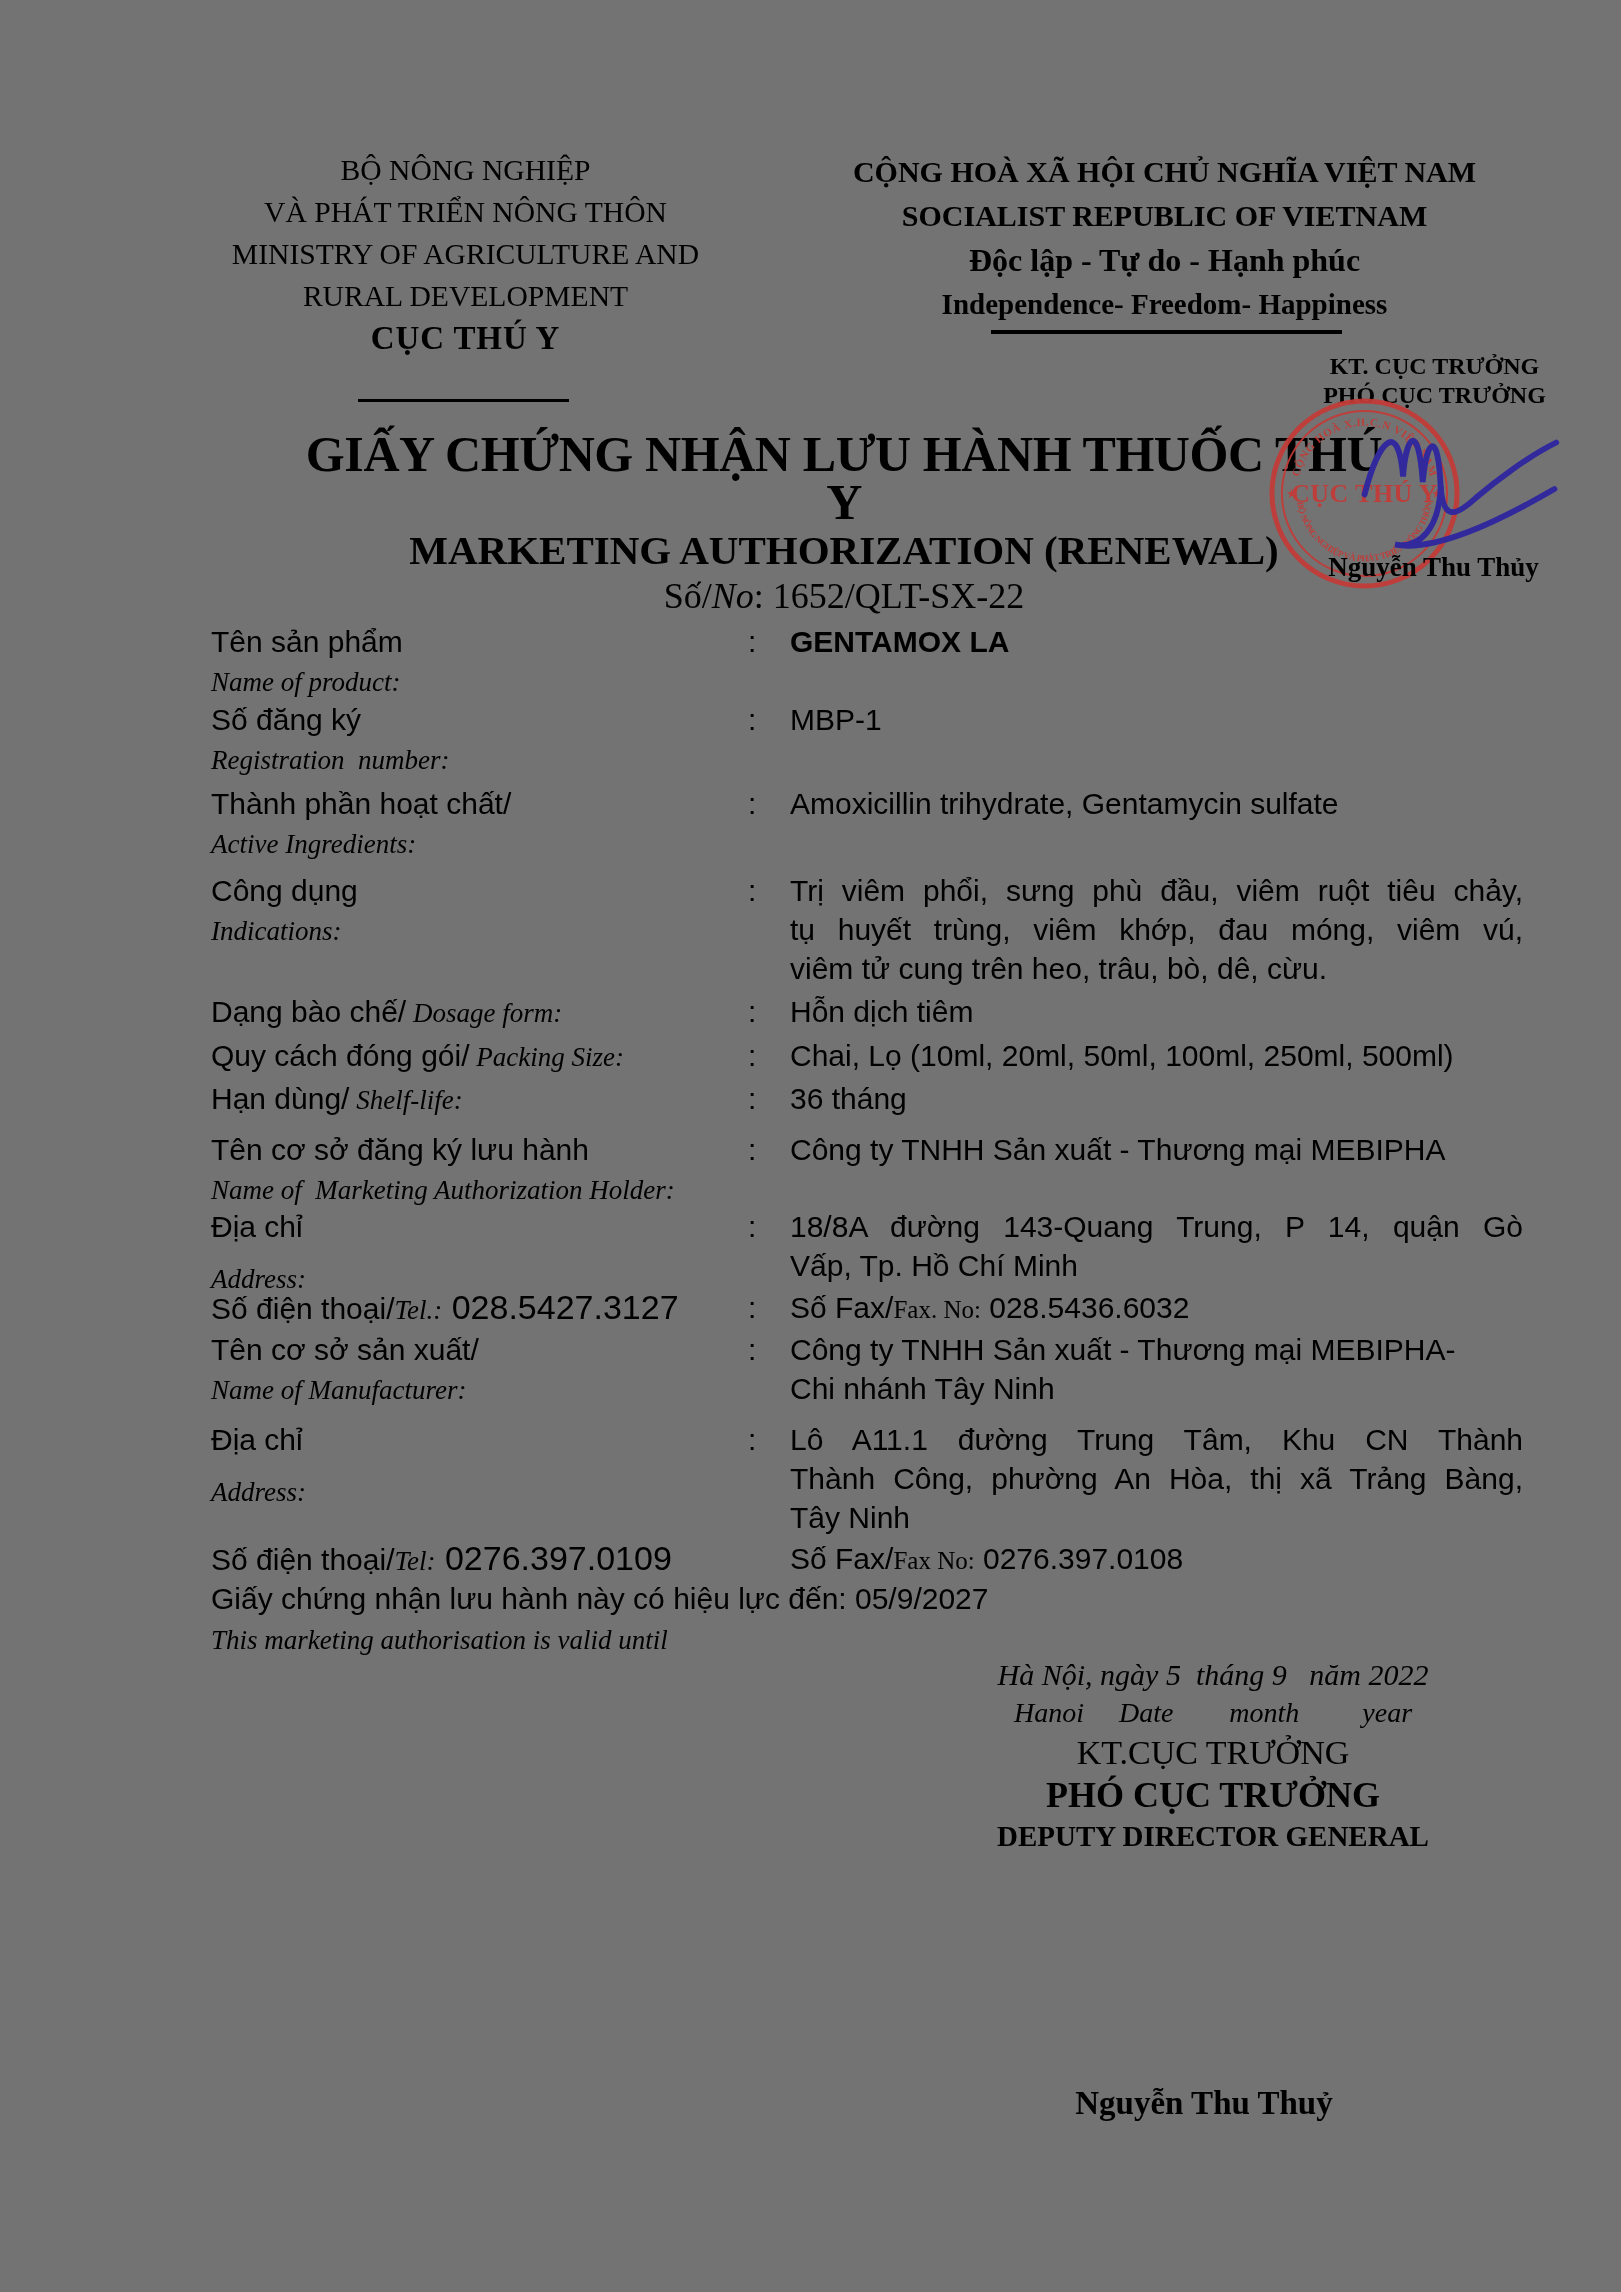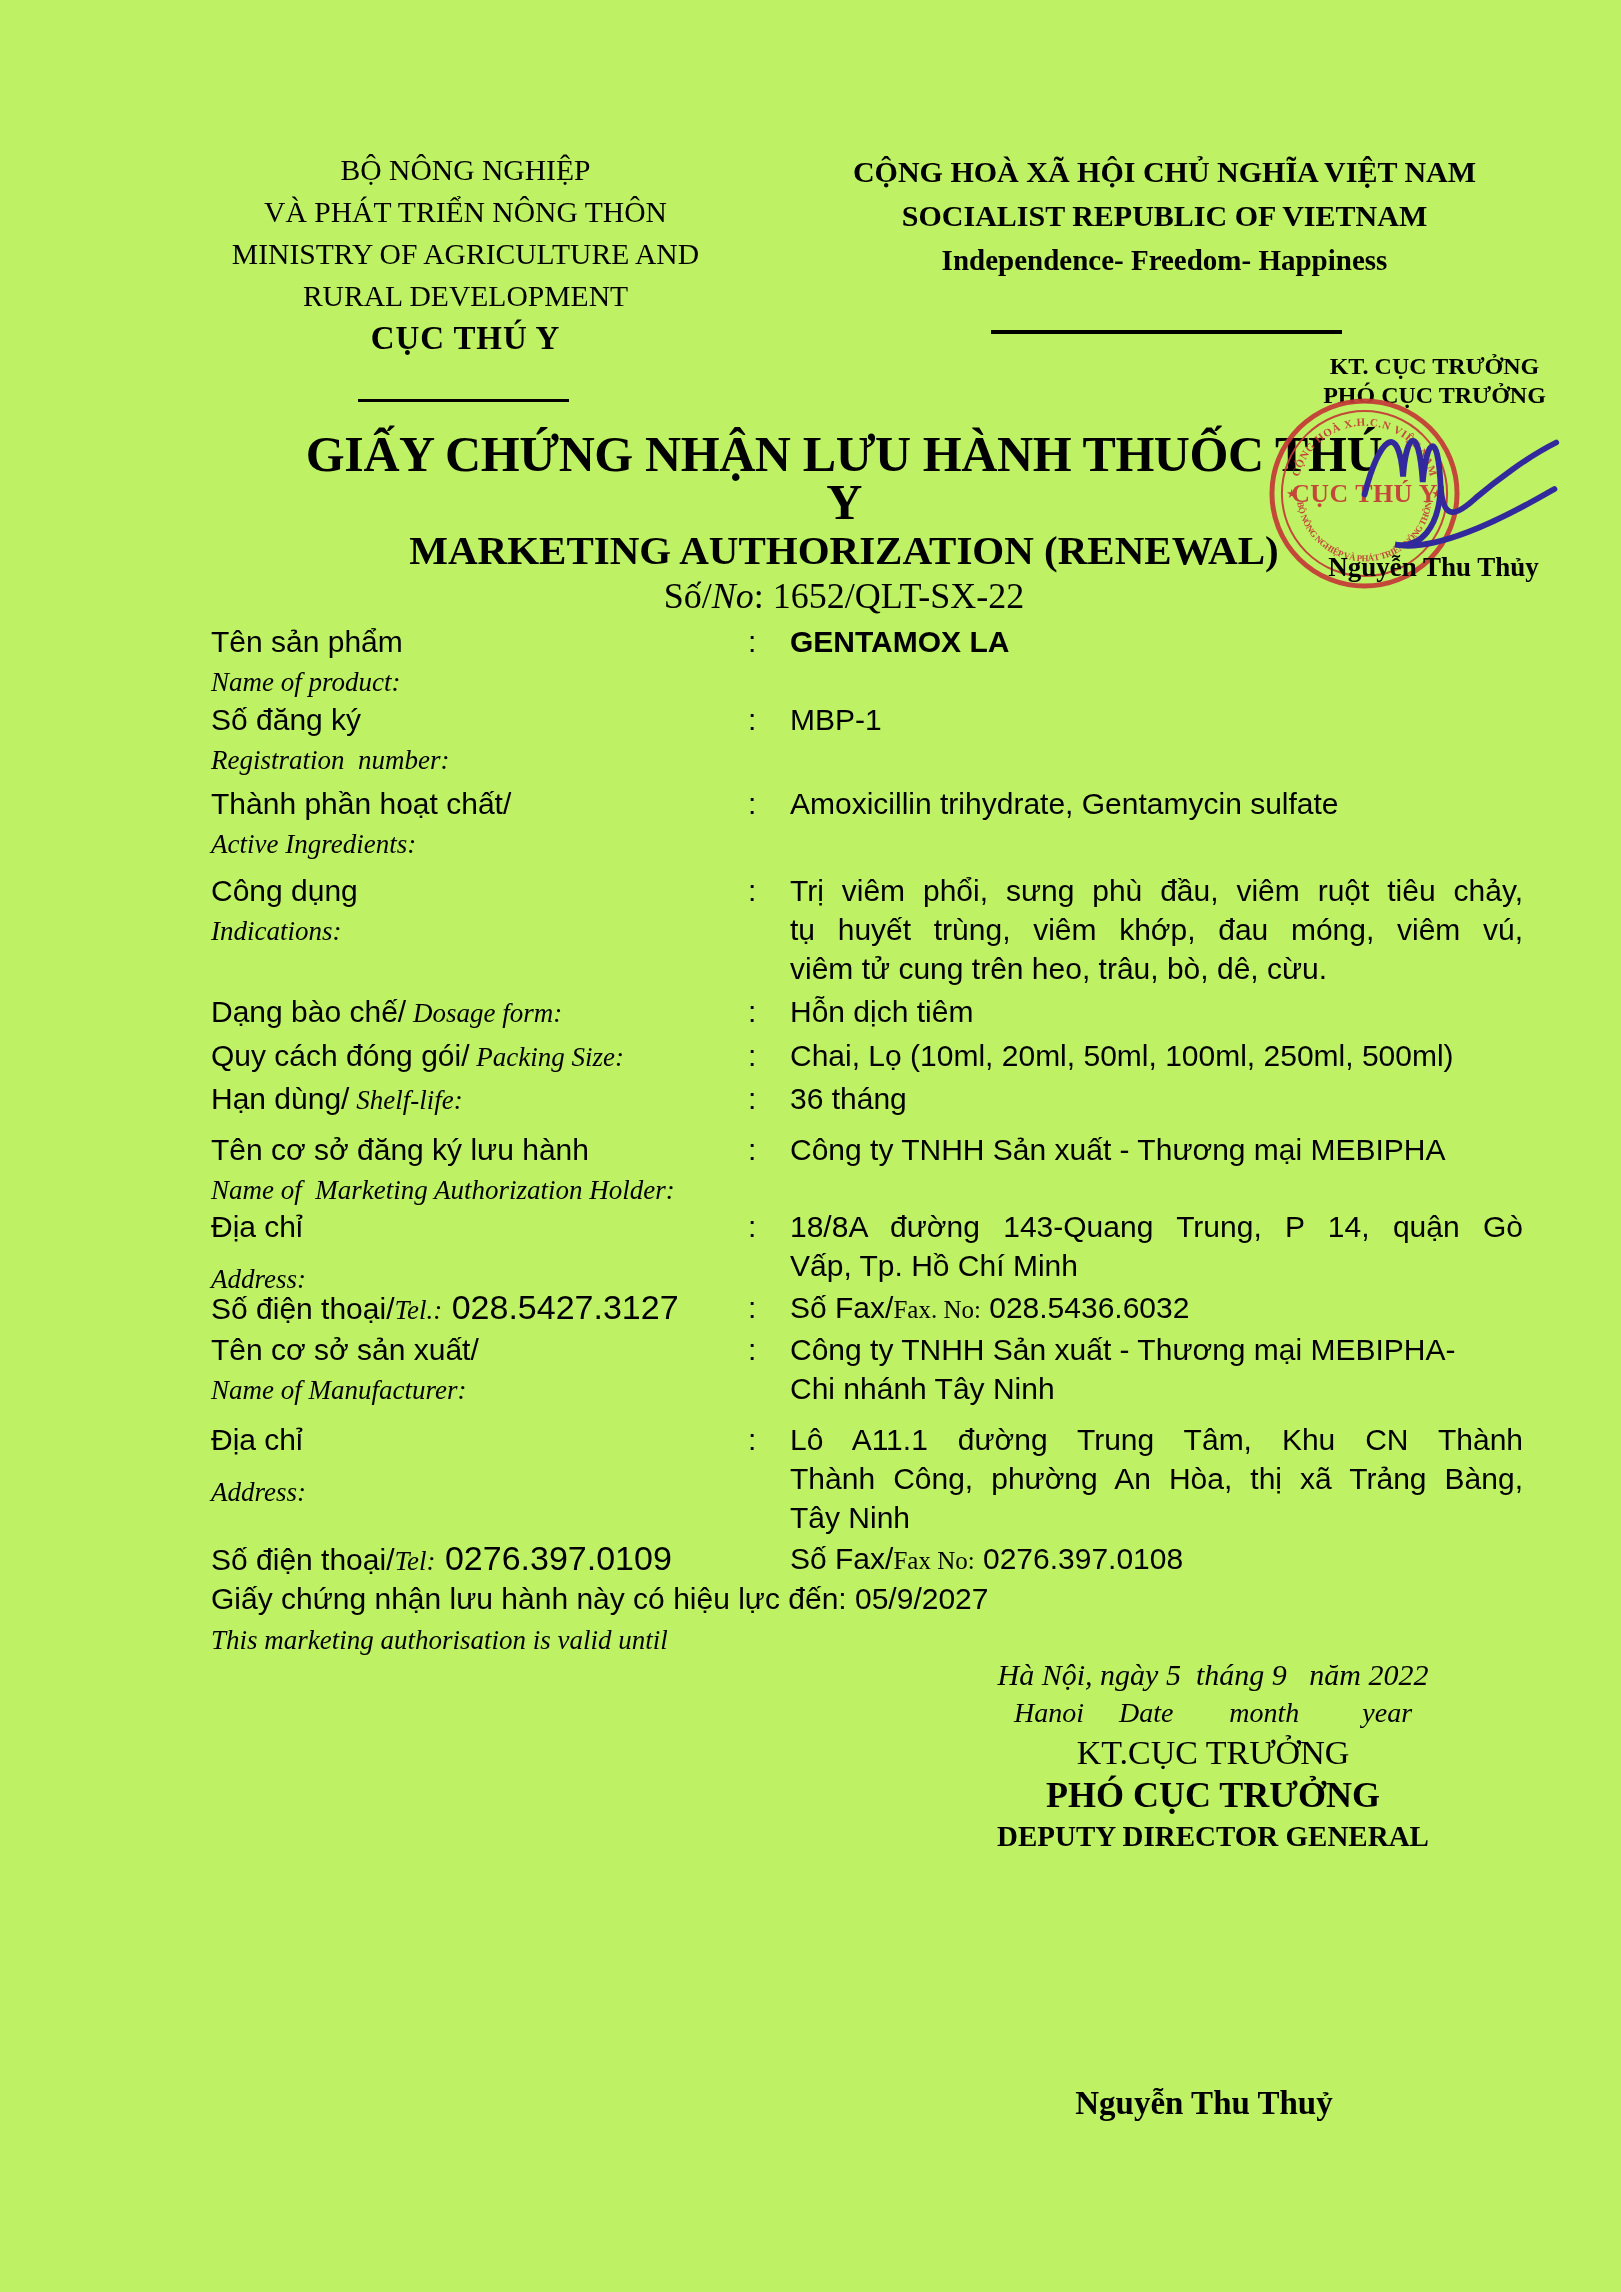"BỘ NÔNG NGHIỆP" #page { background: #bef264 -> #737373 }
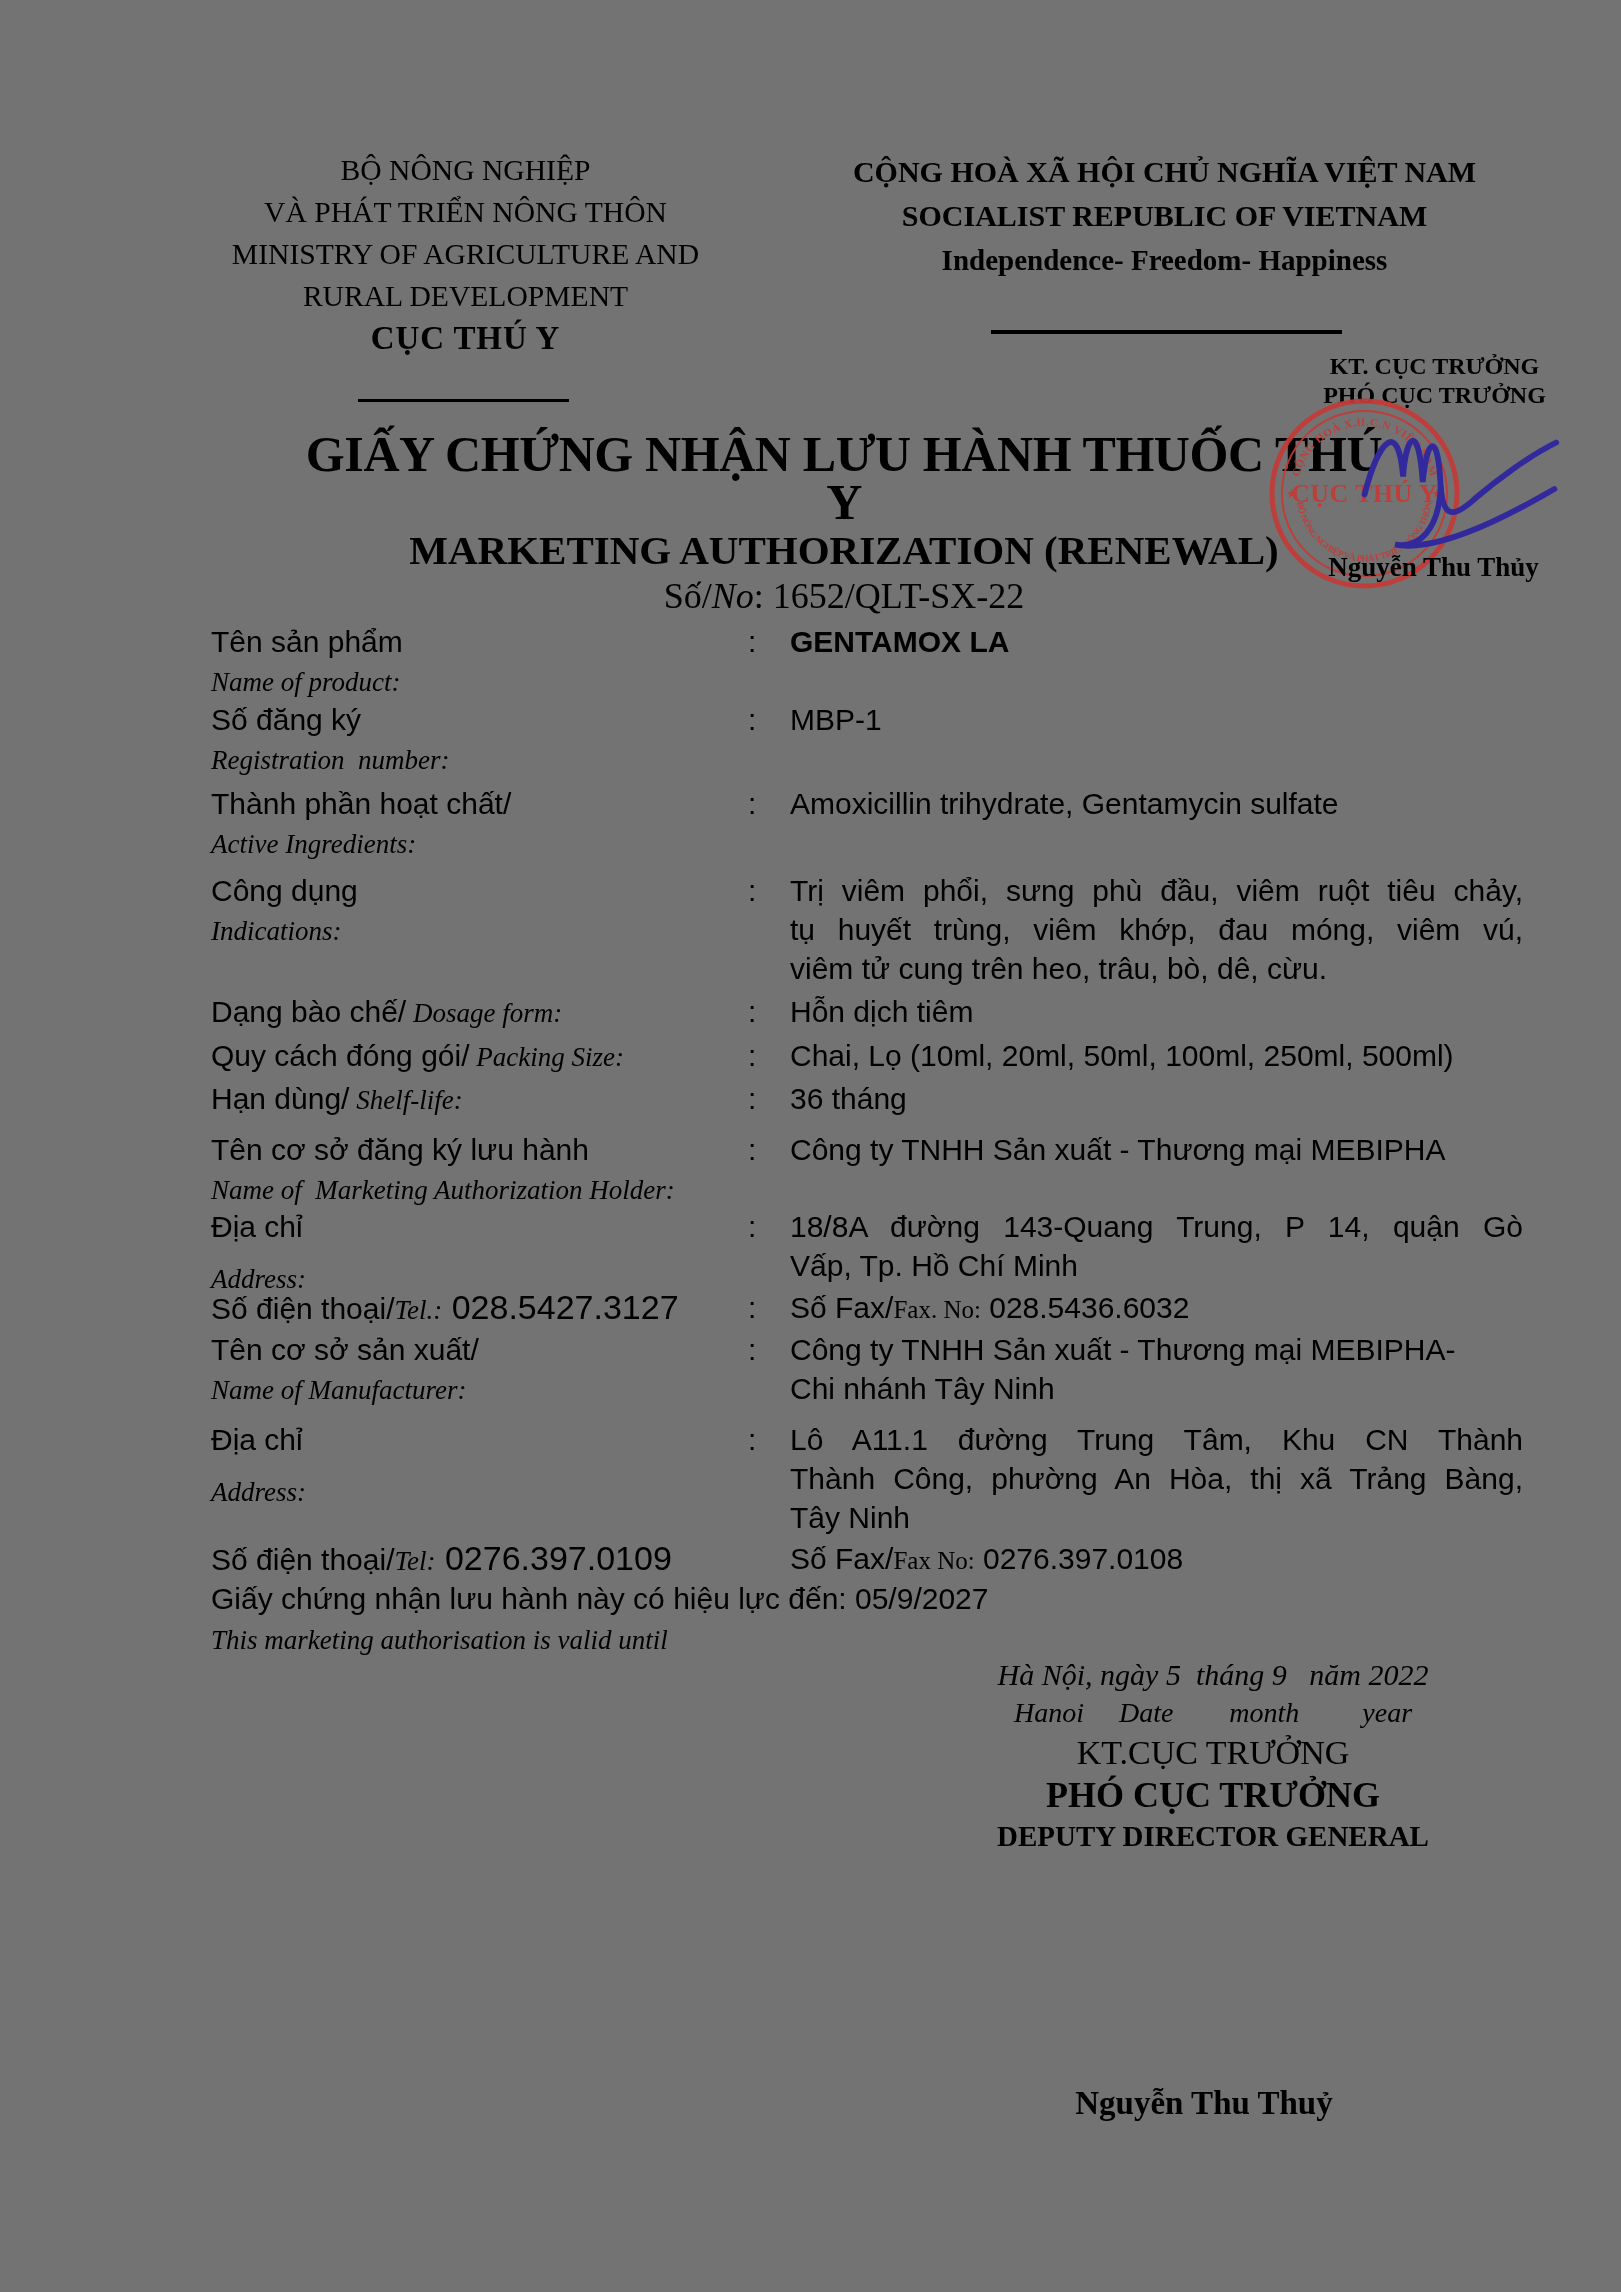"Độc lập - Tự do" div.l3 { html: none -> <div>Độc lập - Tự do - Hạnh phúc</div> }
